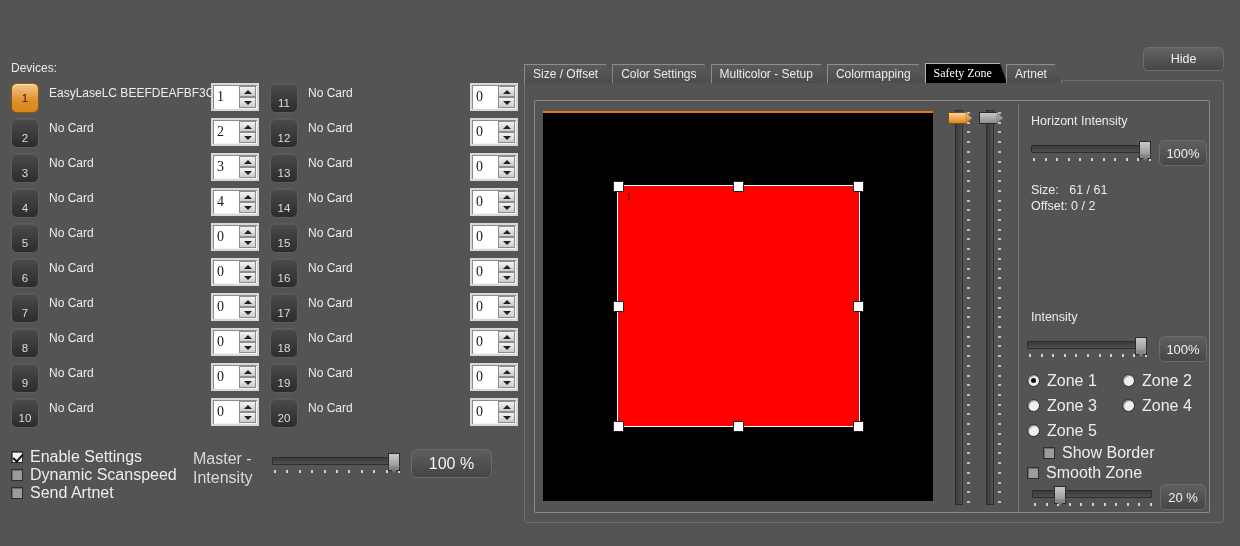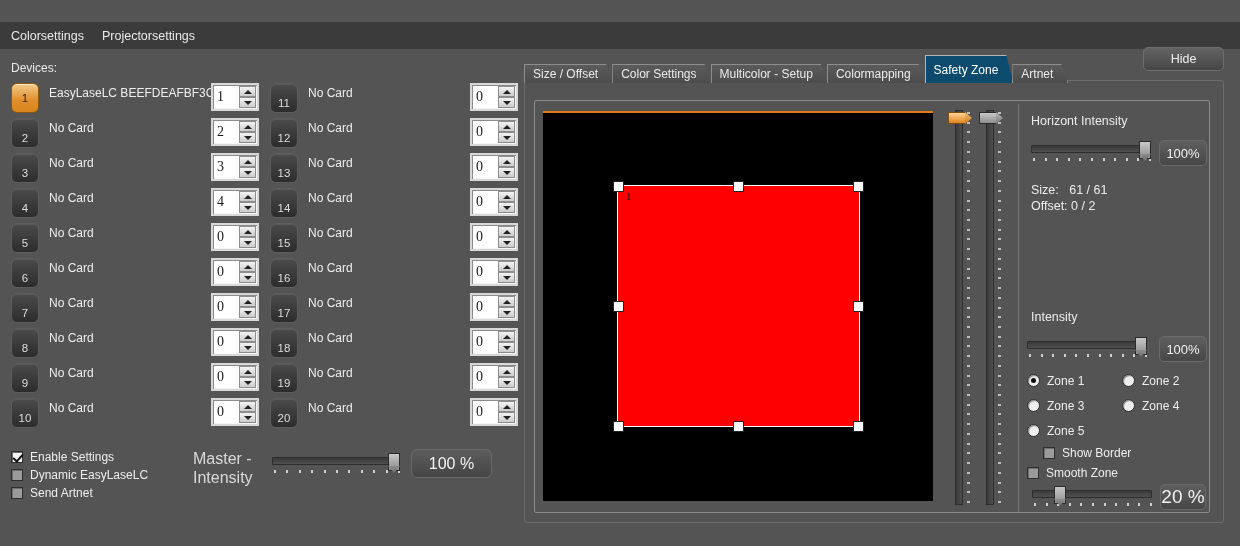"Colorsettings" div.menubar { html: <div> <span>Colorsettings</span> <span>Projectorsettings</span> </div> -> none }
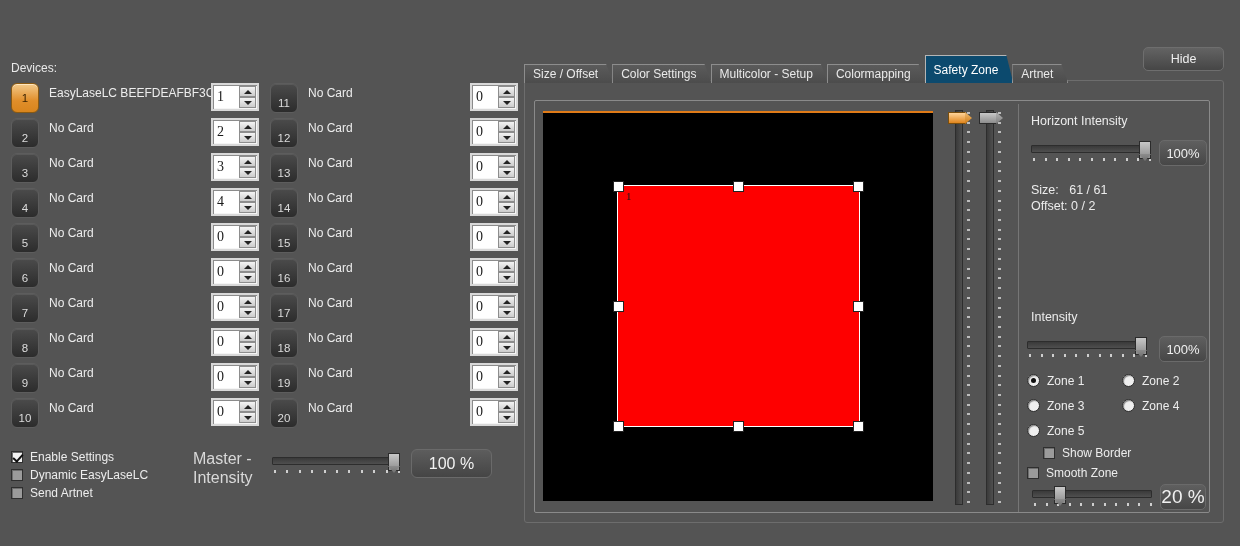"Safety Zone" .tab.sel { background: #0c4a6e -> #000000; font-family: none -> Liberation Serif, serif; height: 28px -> 20px }
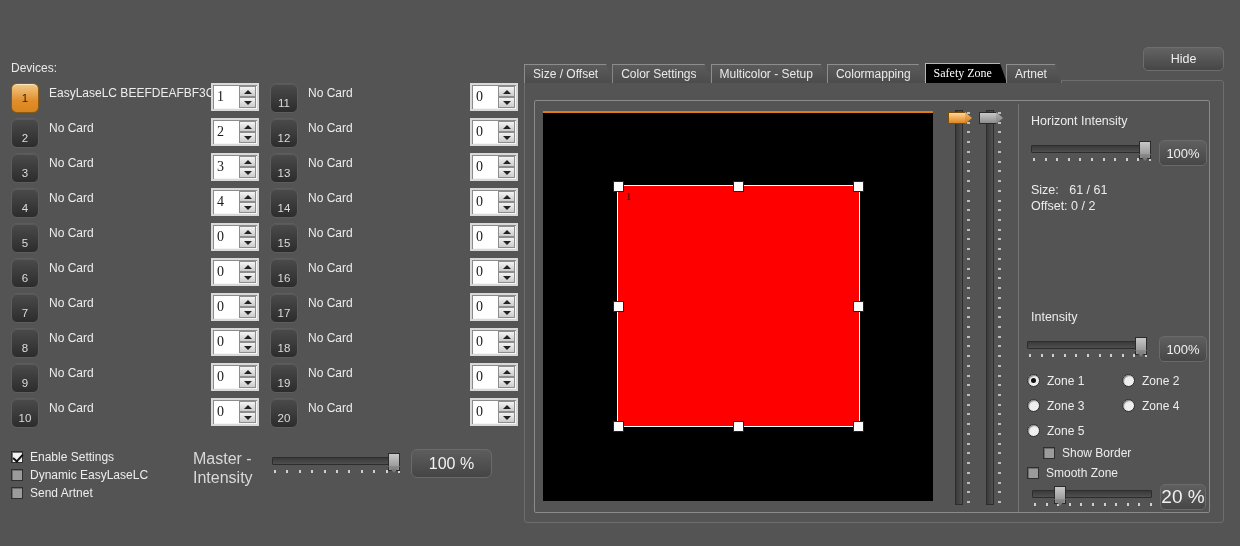"Zone 1" .cbrow span { font-size: 12px -> 16px }
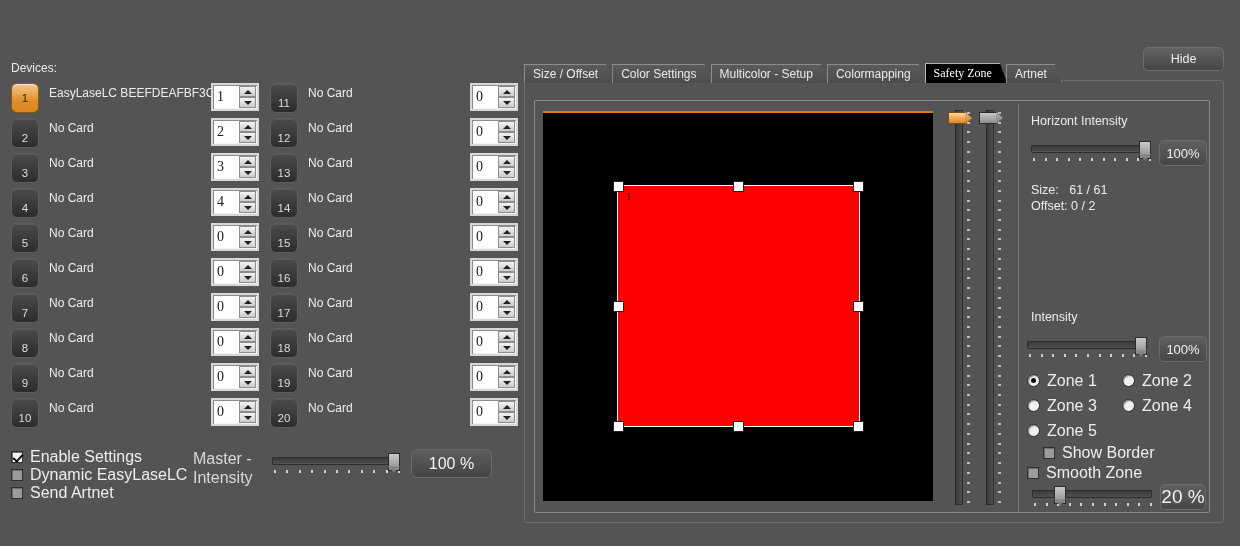"Dynamic EasyLaseLC" span { text: EasyLaseLC -> Scanspeed }
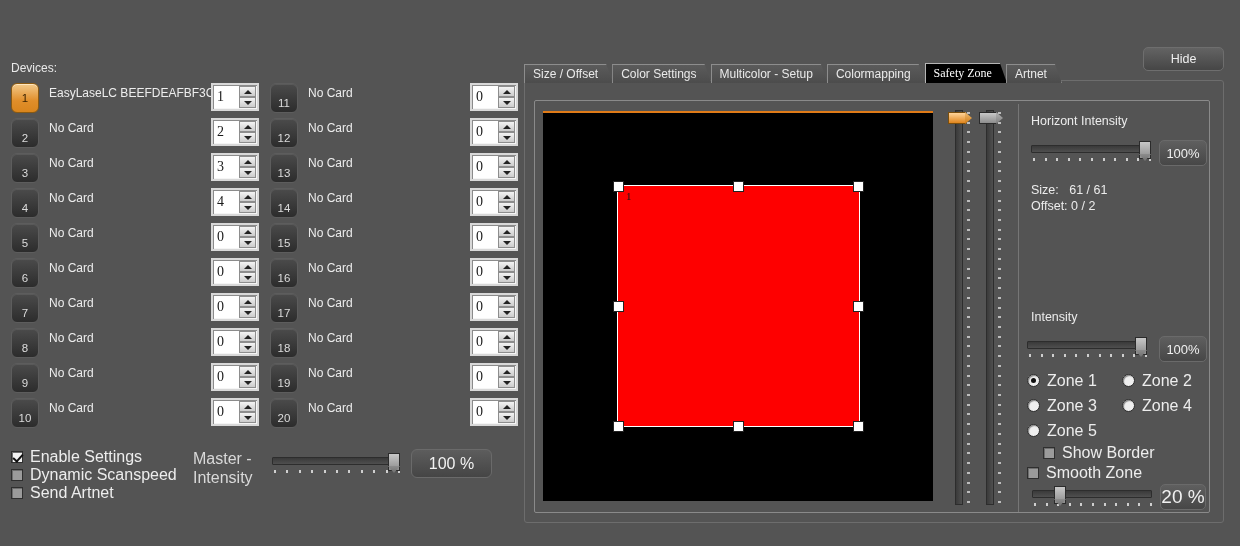"20 %" div.pctbox { font-size: 19px -> 13px }
